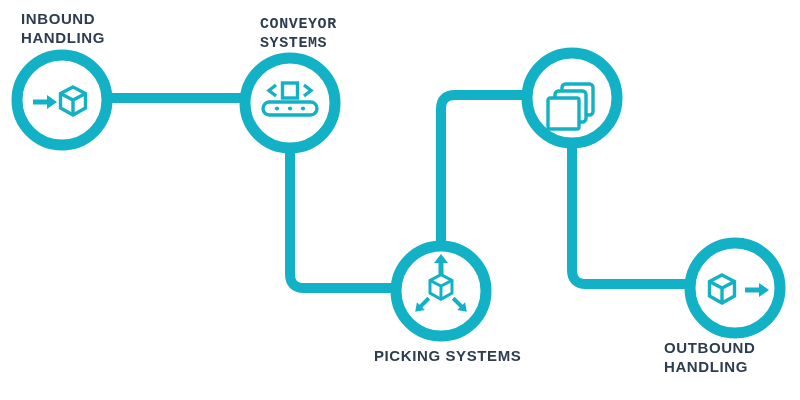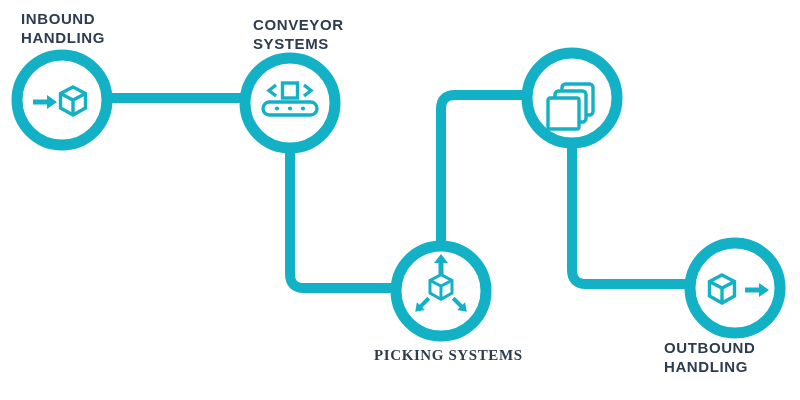"CONVEYOR" .lbl-conveyor { font-family: none -> Liberation Mono, monospace; left: 253px -> 260px }
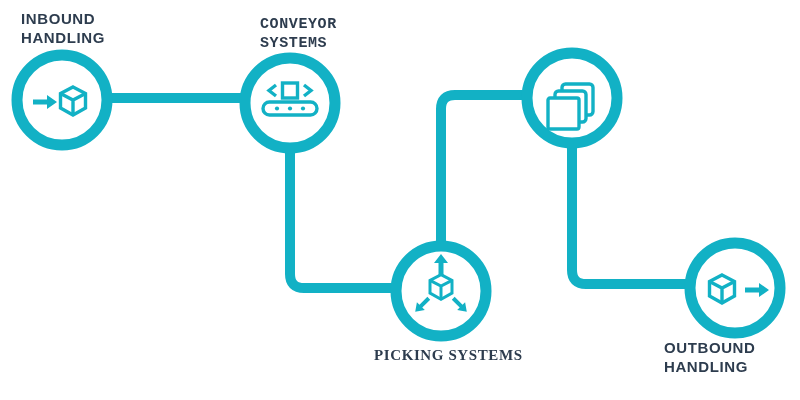"PICKING SYSTEMS" .lbl-picking { font-family: Liberation Serif, serif -> none }
